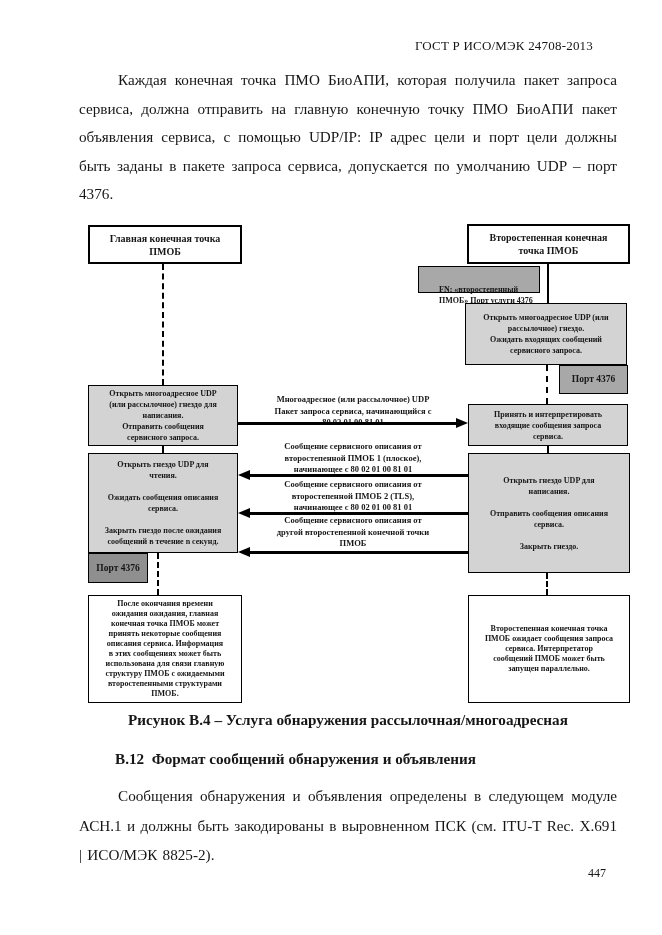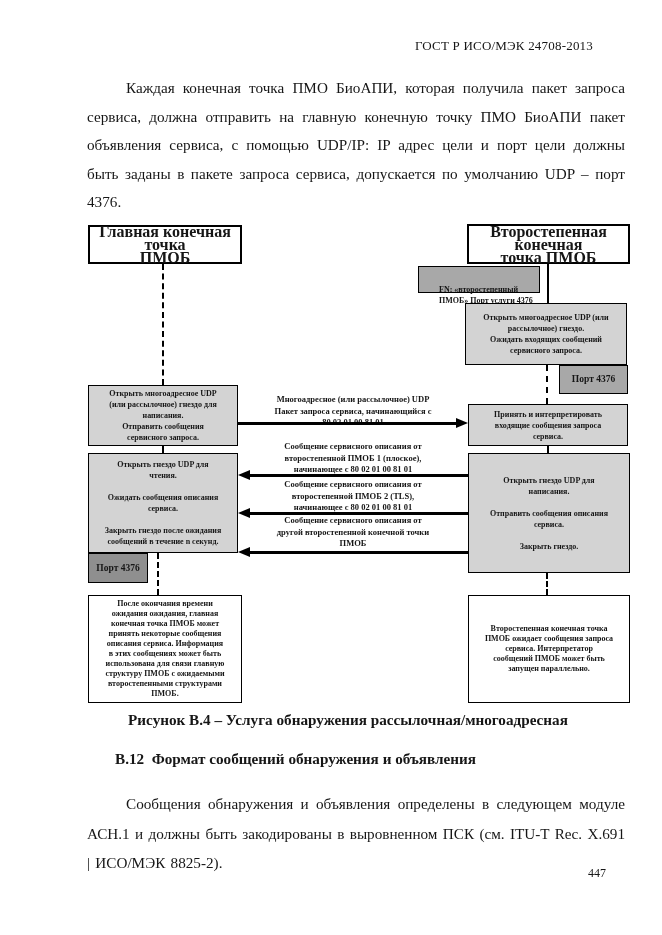"Каждая конечная точка ПМО БиоАПИ," .para { margin: 8px -> 0 }
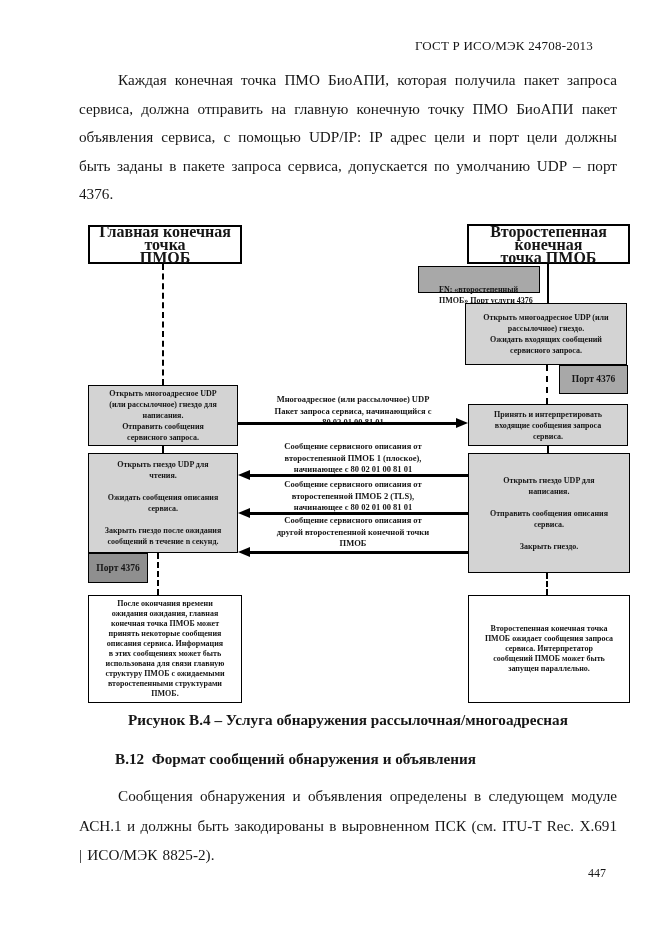"Главная конечная точка" .endpoint .box-text { font-size: 16px -> 10px }
